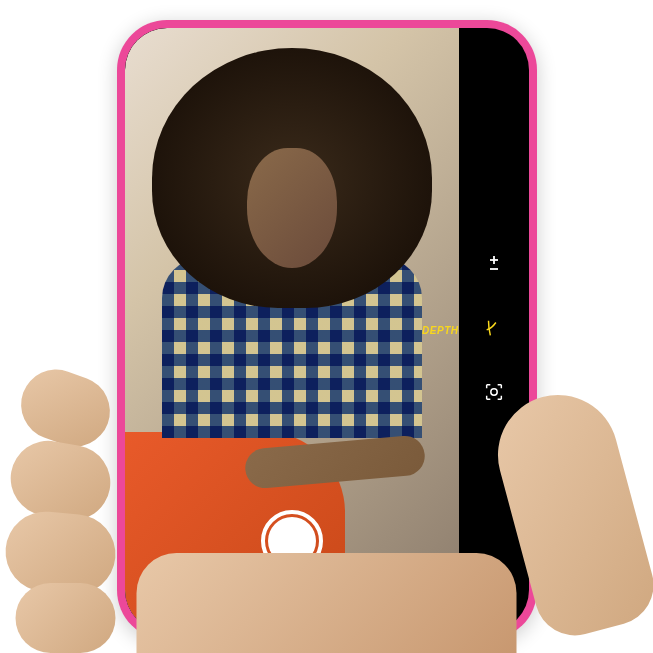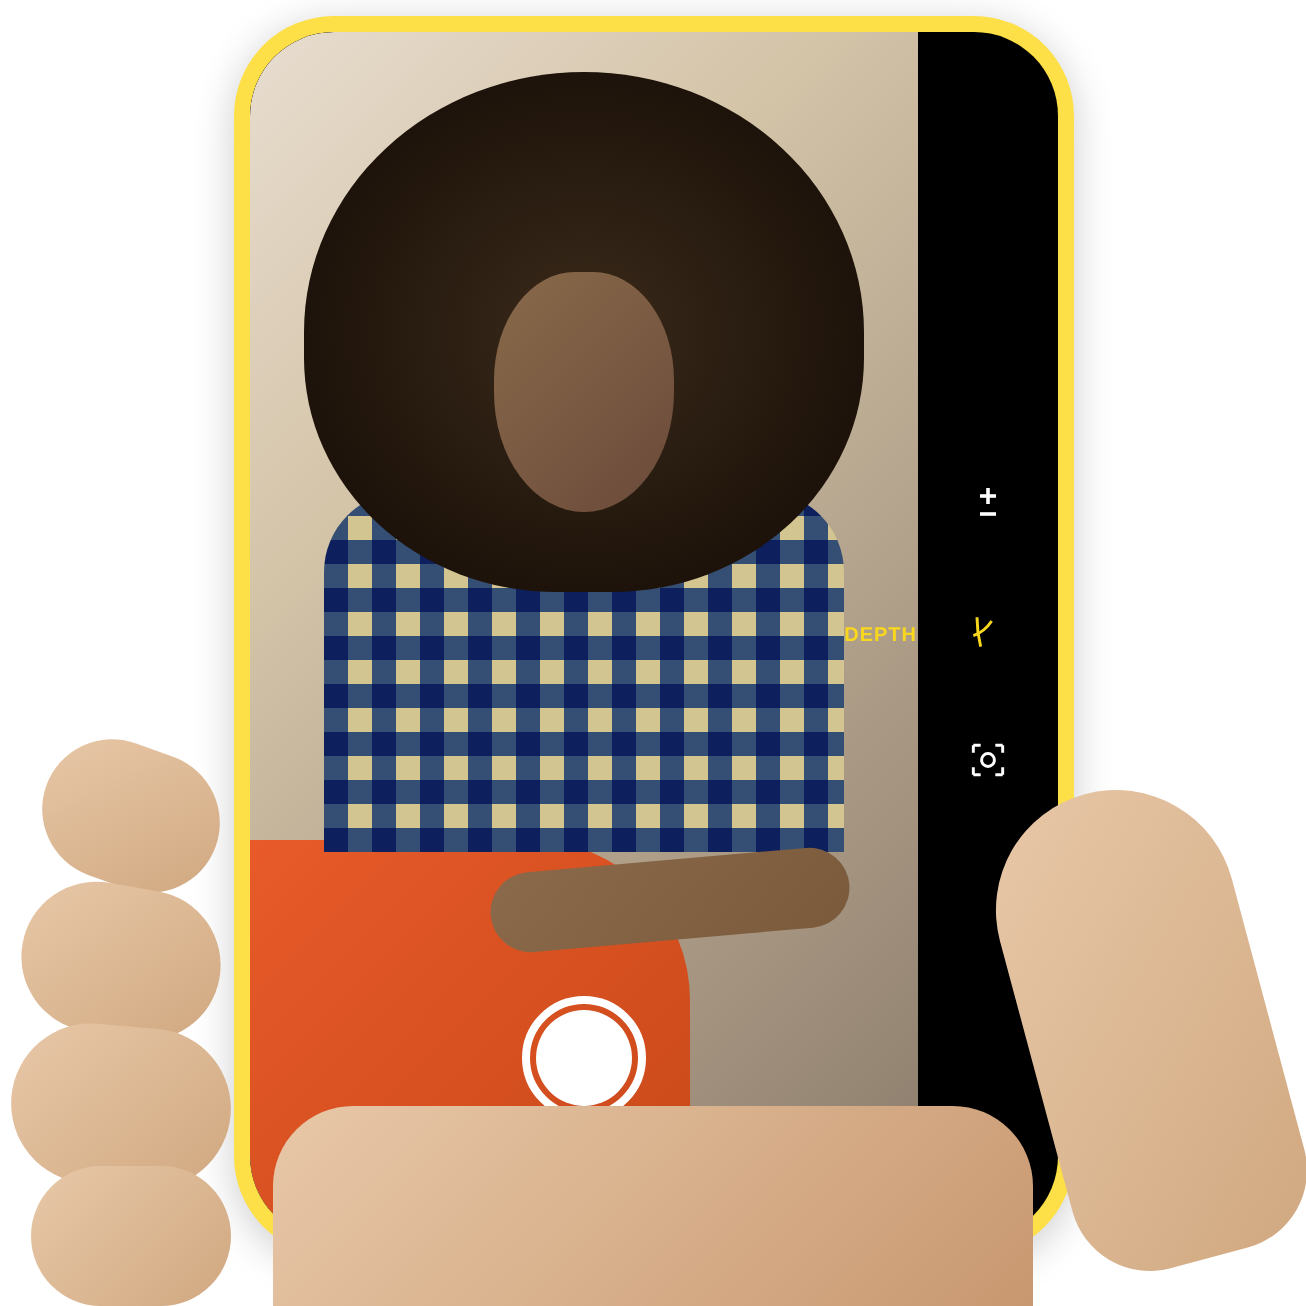"DEPTH" .phone-frame { background: #fde047 -> #ec4899; font-style: none -> italic; top: 8px -> 20px }
